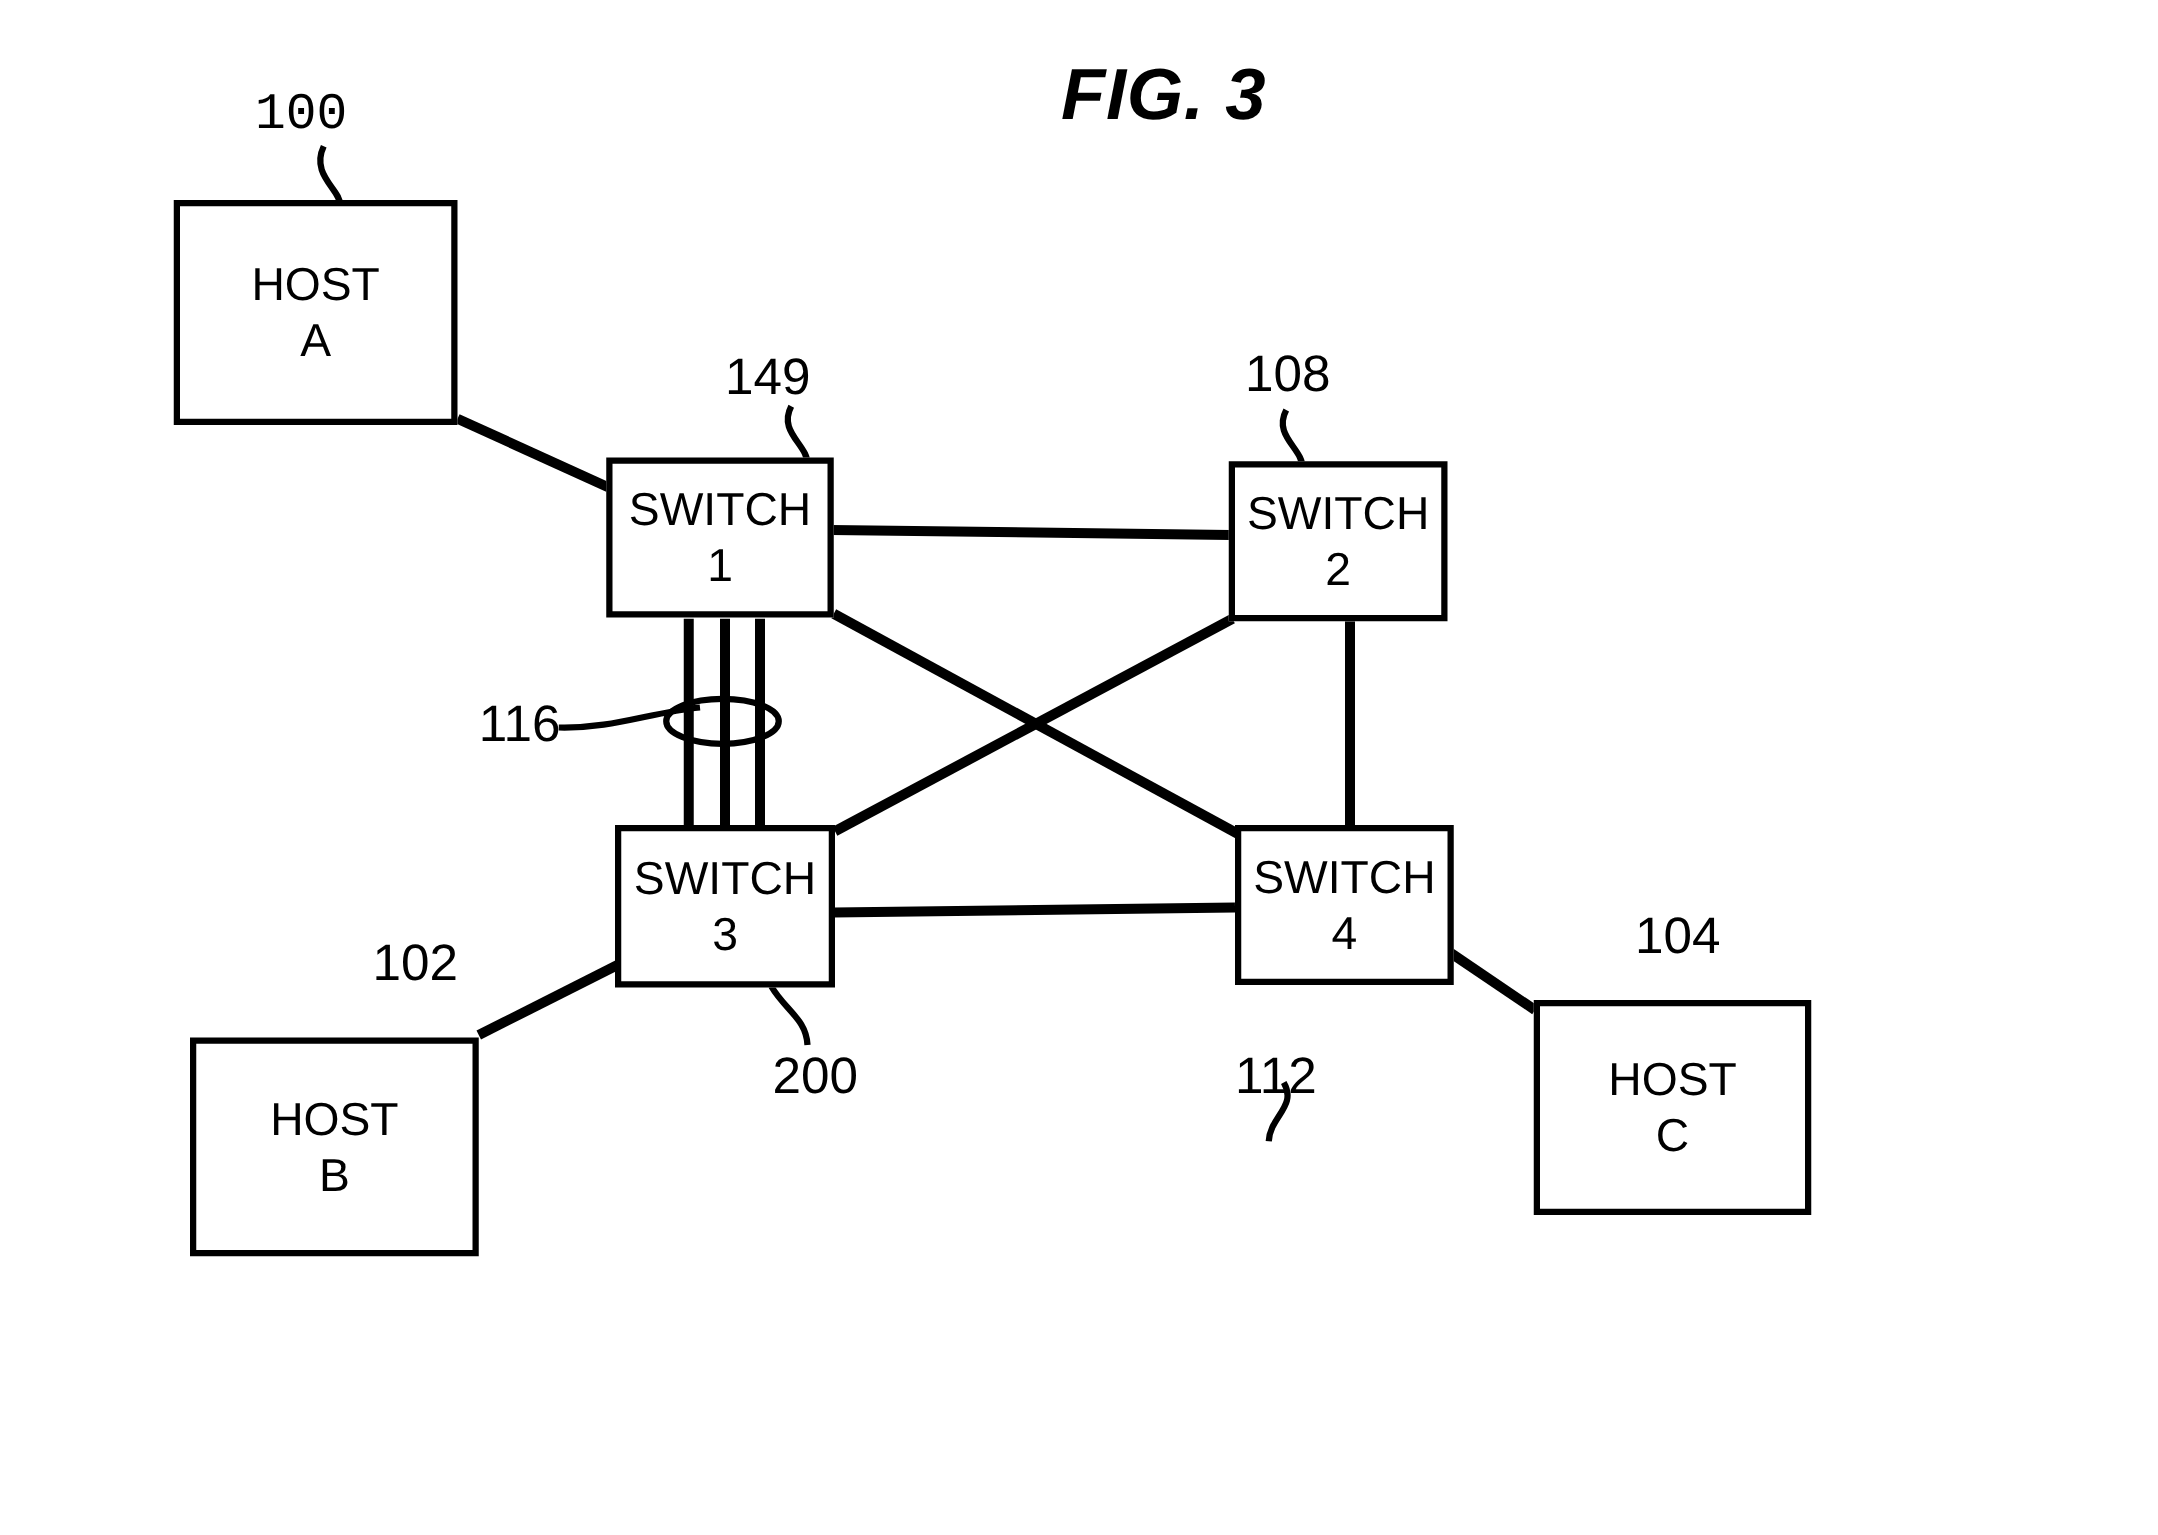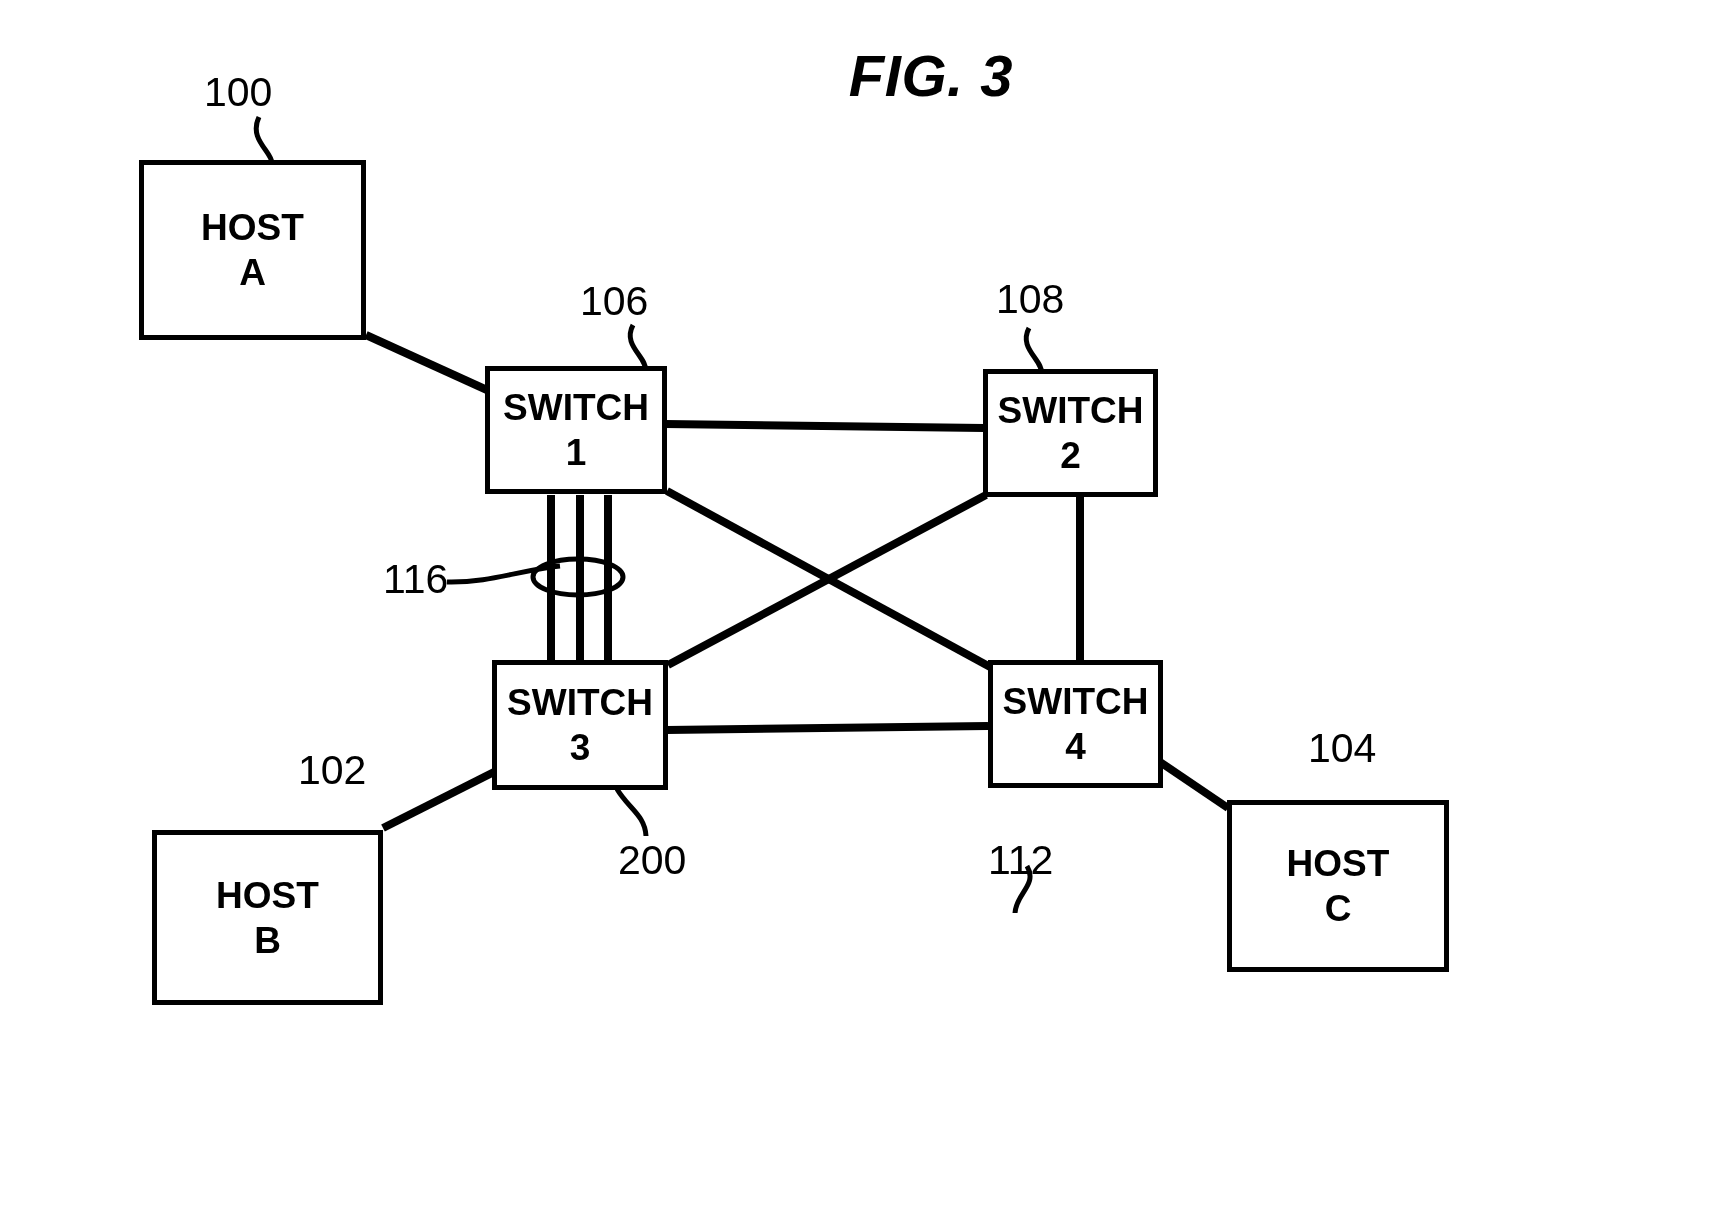"100" div.ref-label { font-family: none -> Liberation Mono, monospace }
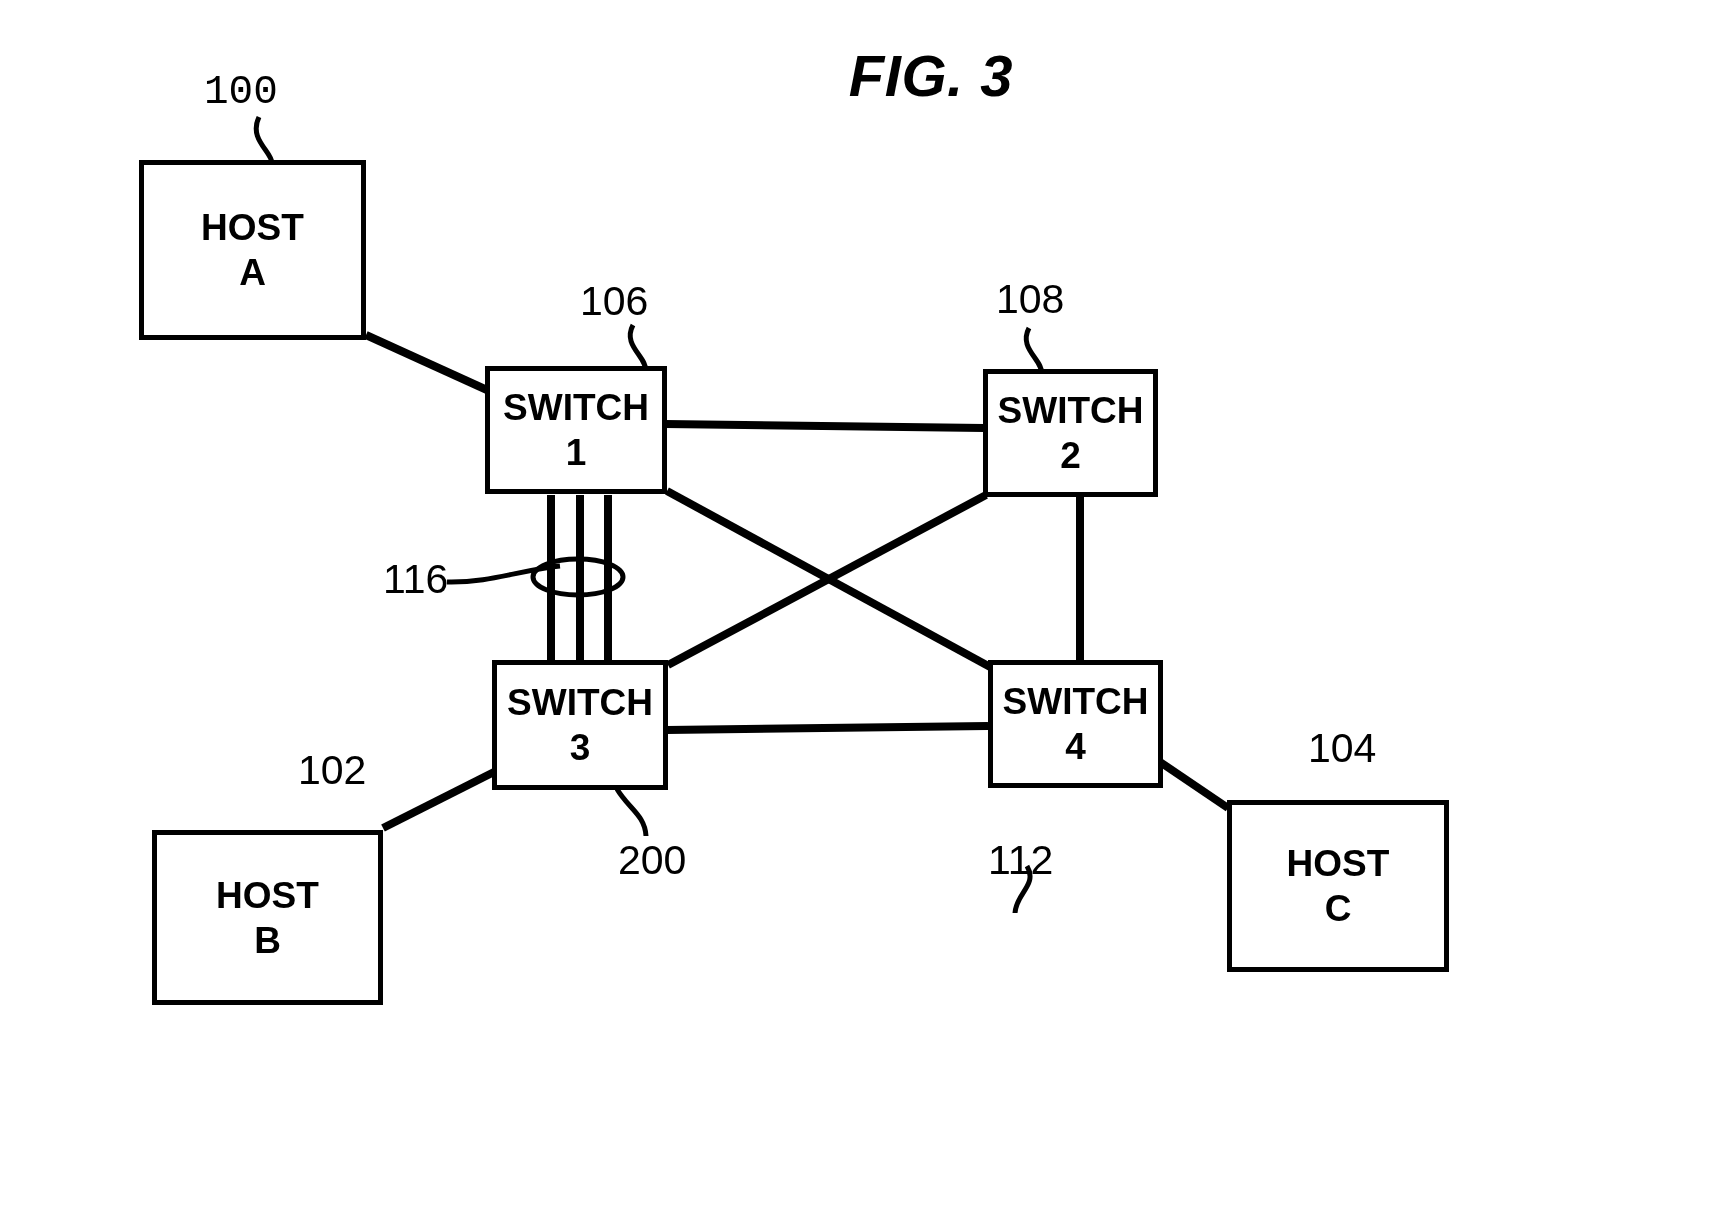"HOST" .node-box .node-line { font-weight: bold -> none }
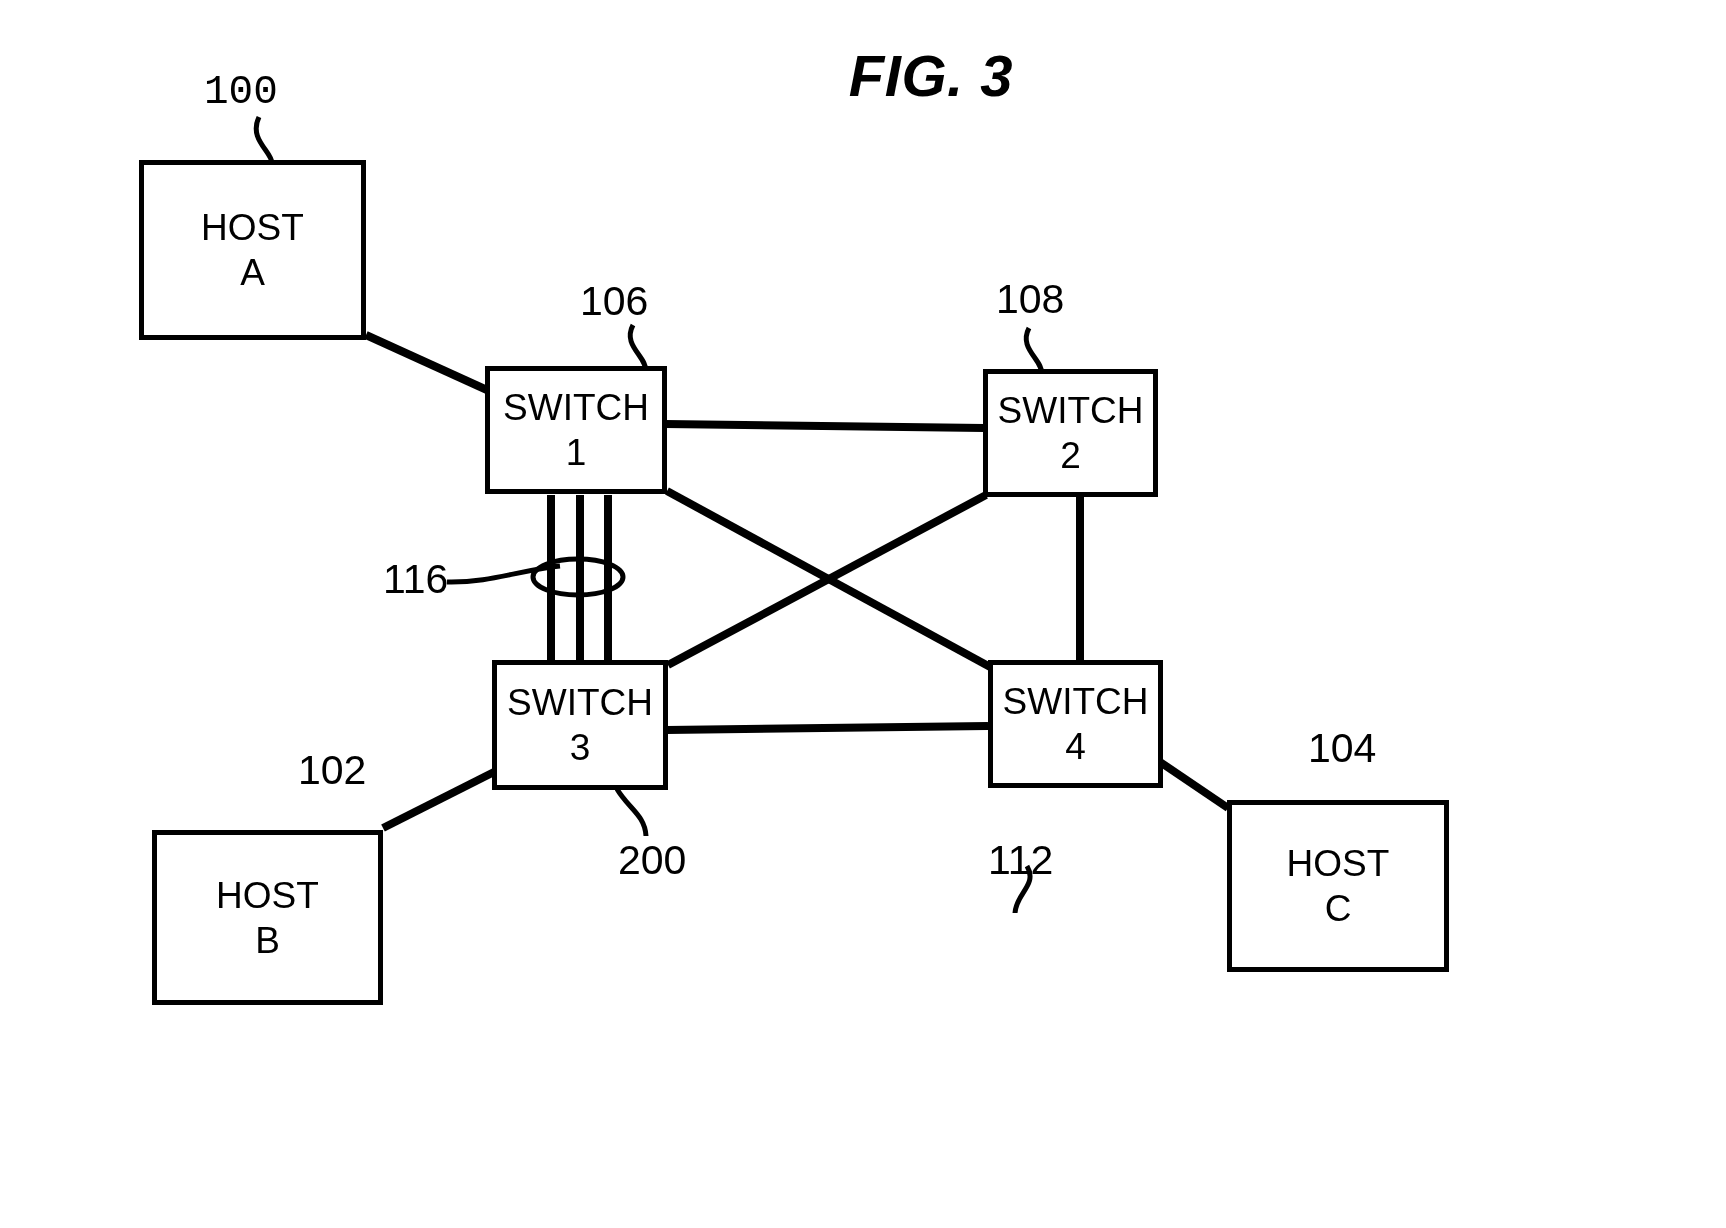"106" div.ref-label { text: 106 -> 149 }
